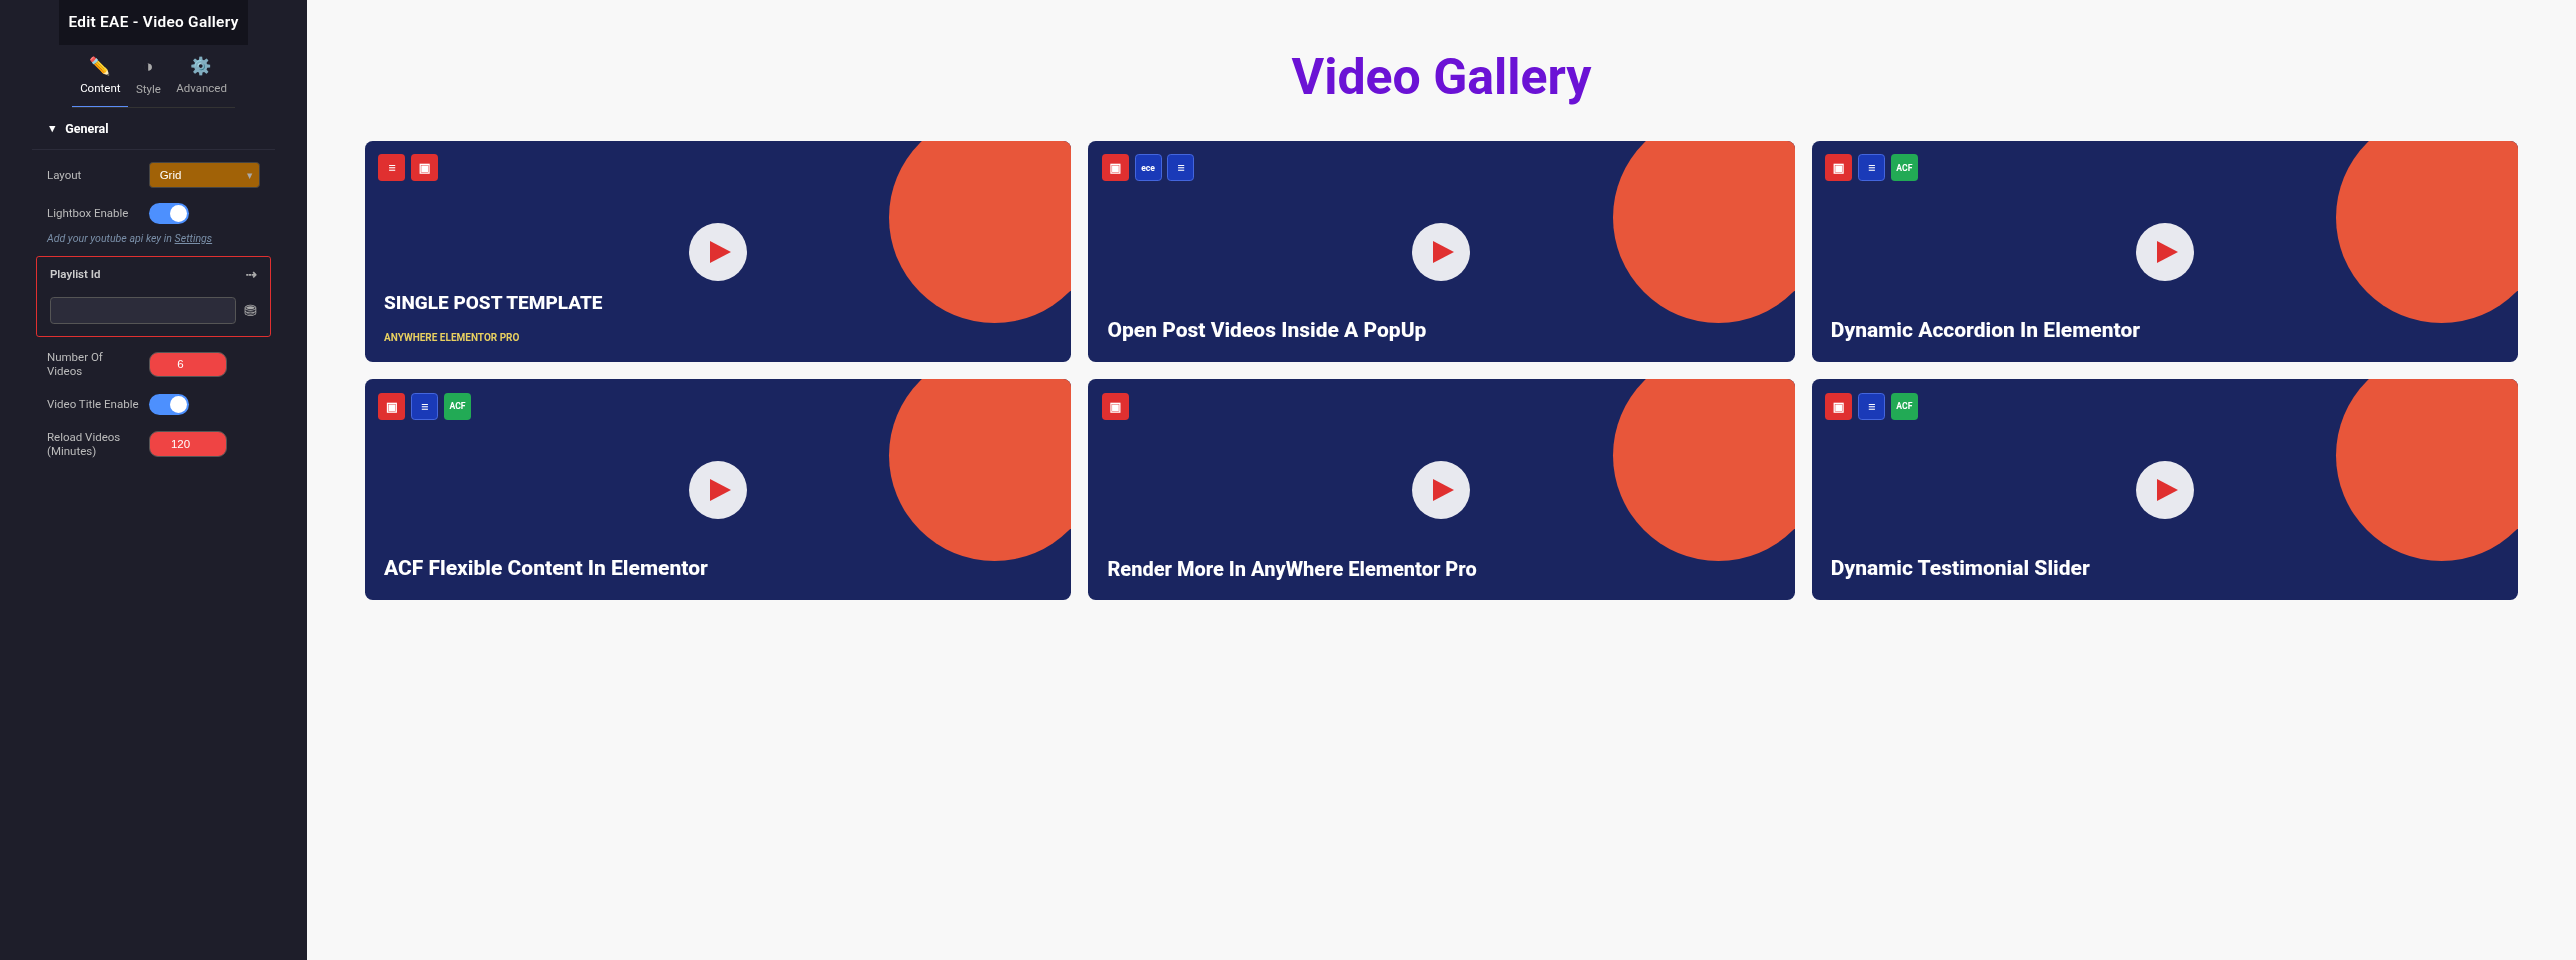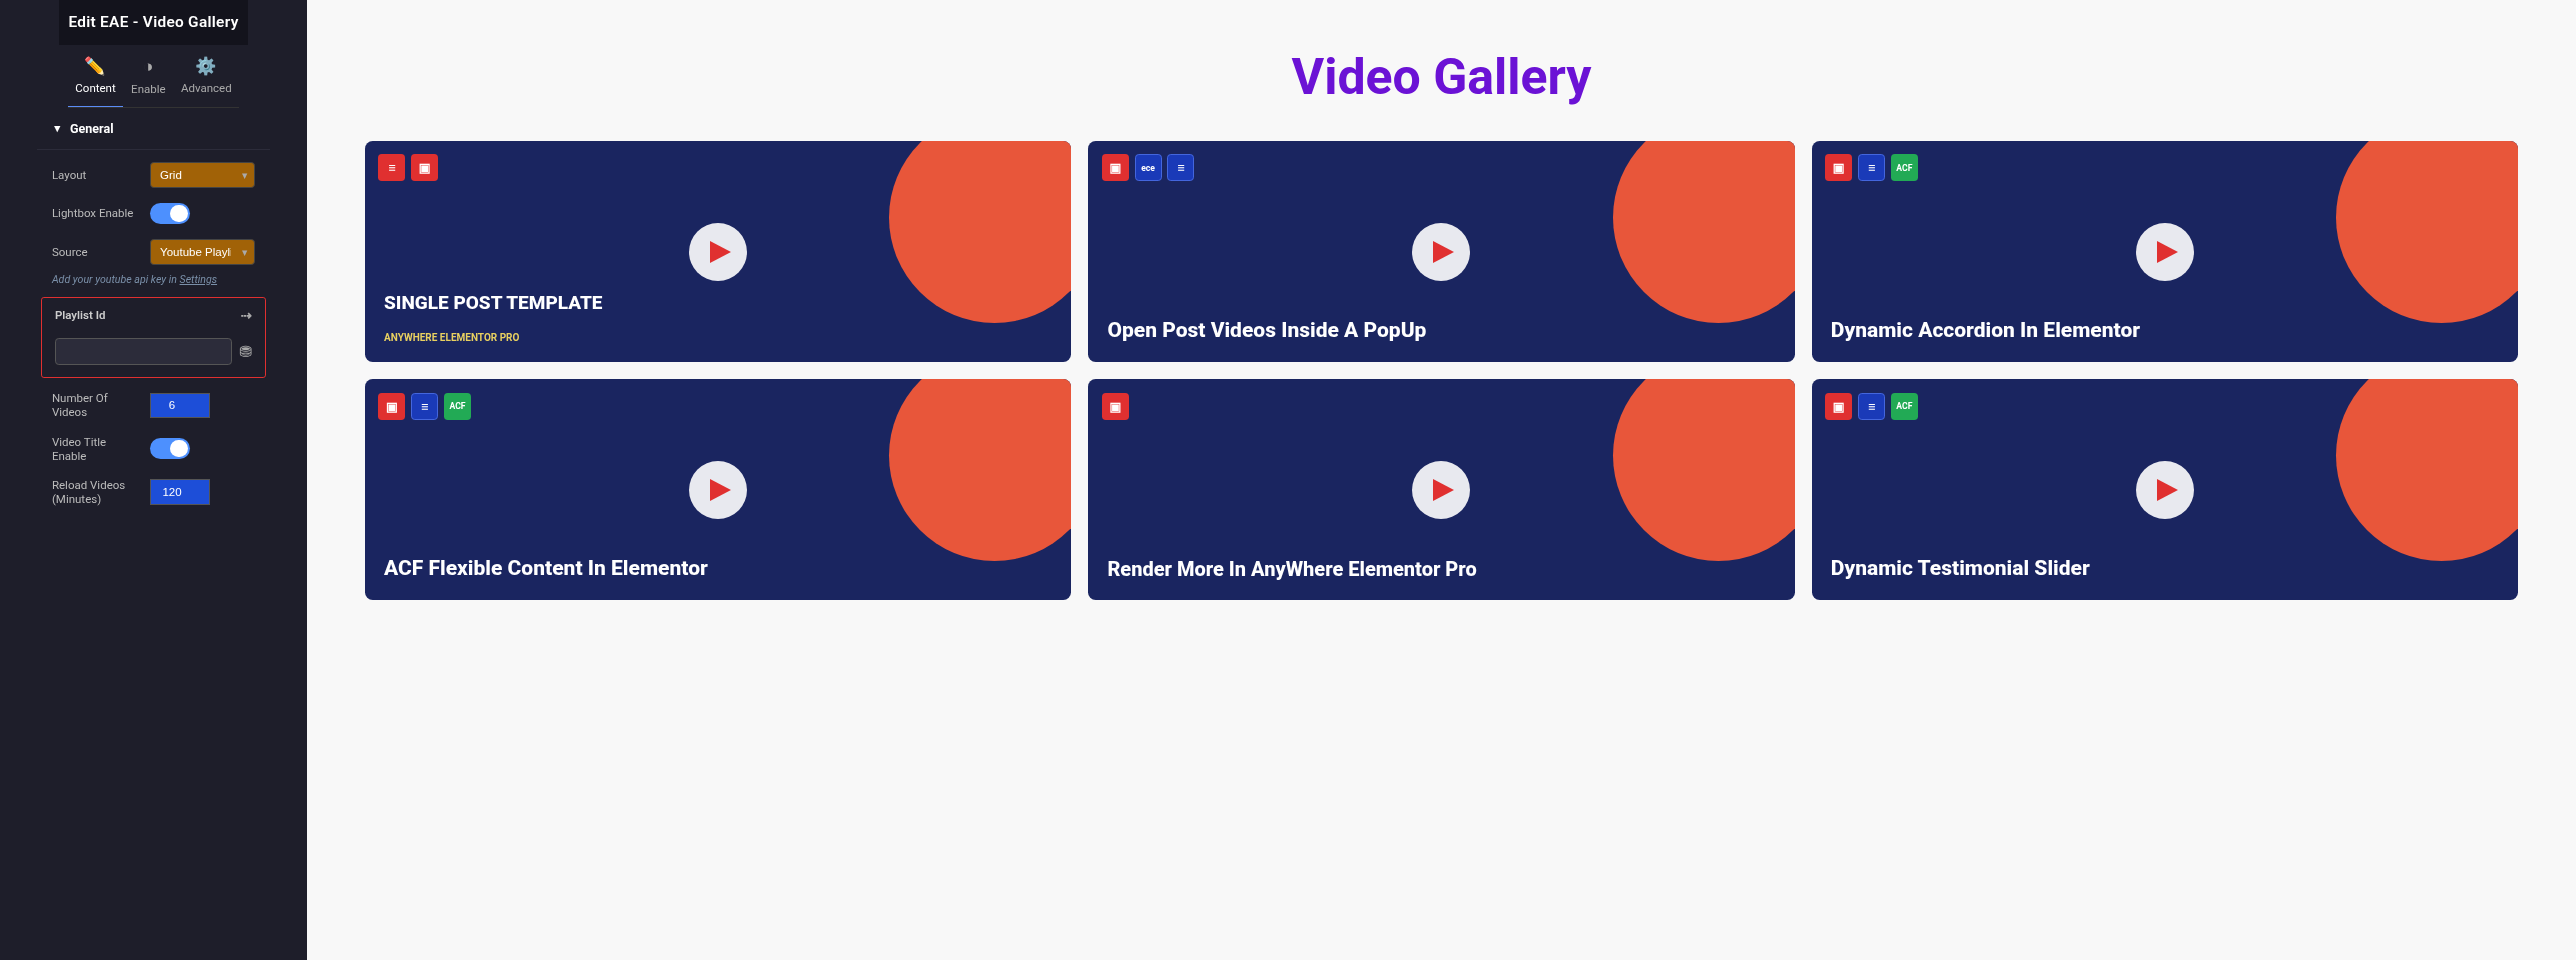"Enable" span { text: Enable -> Style }
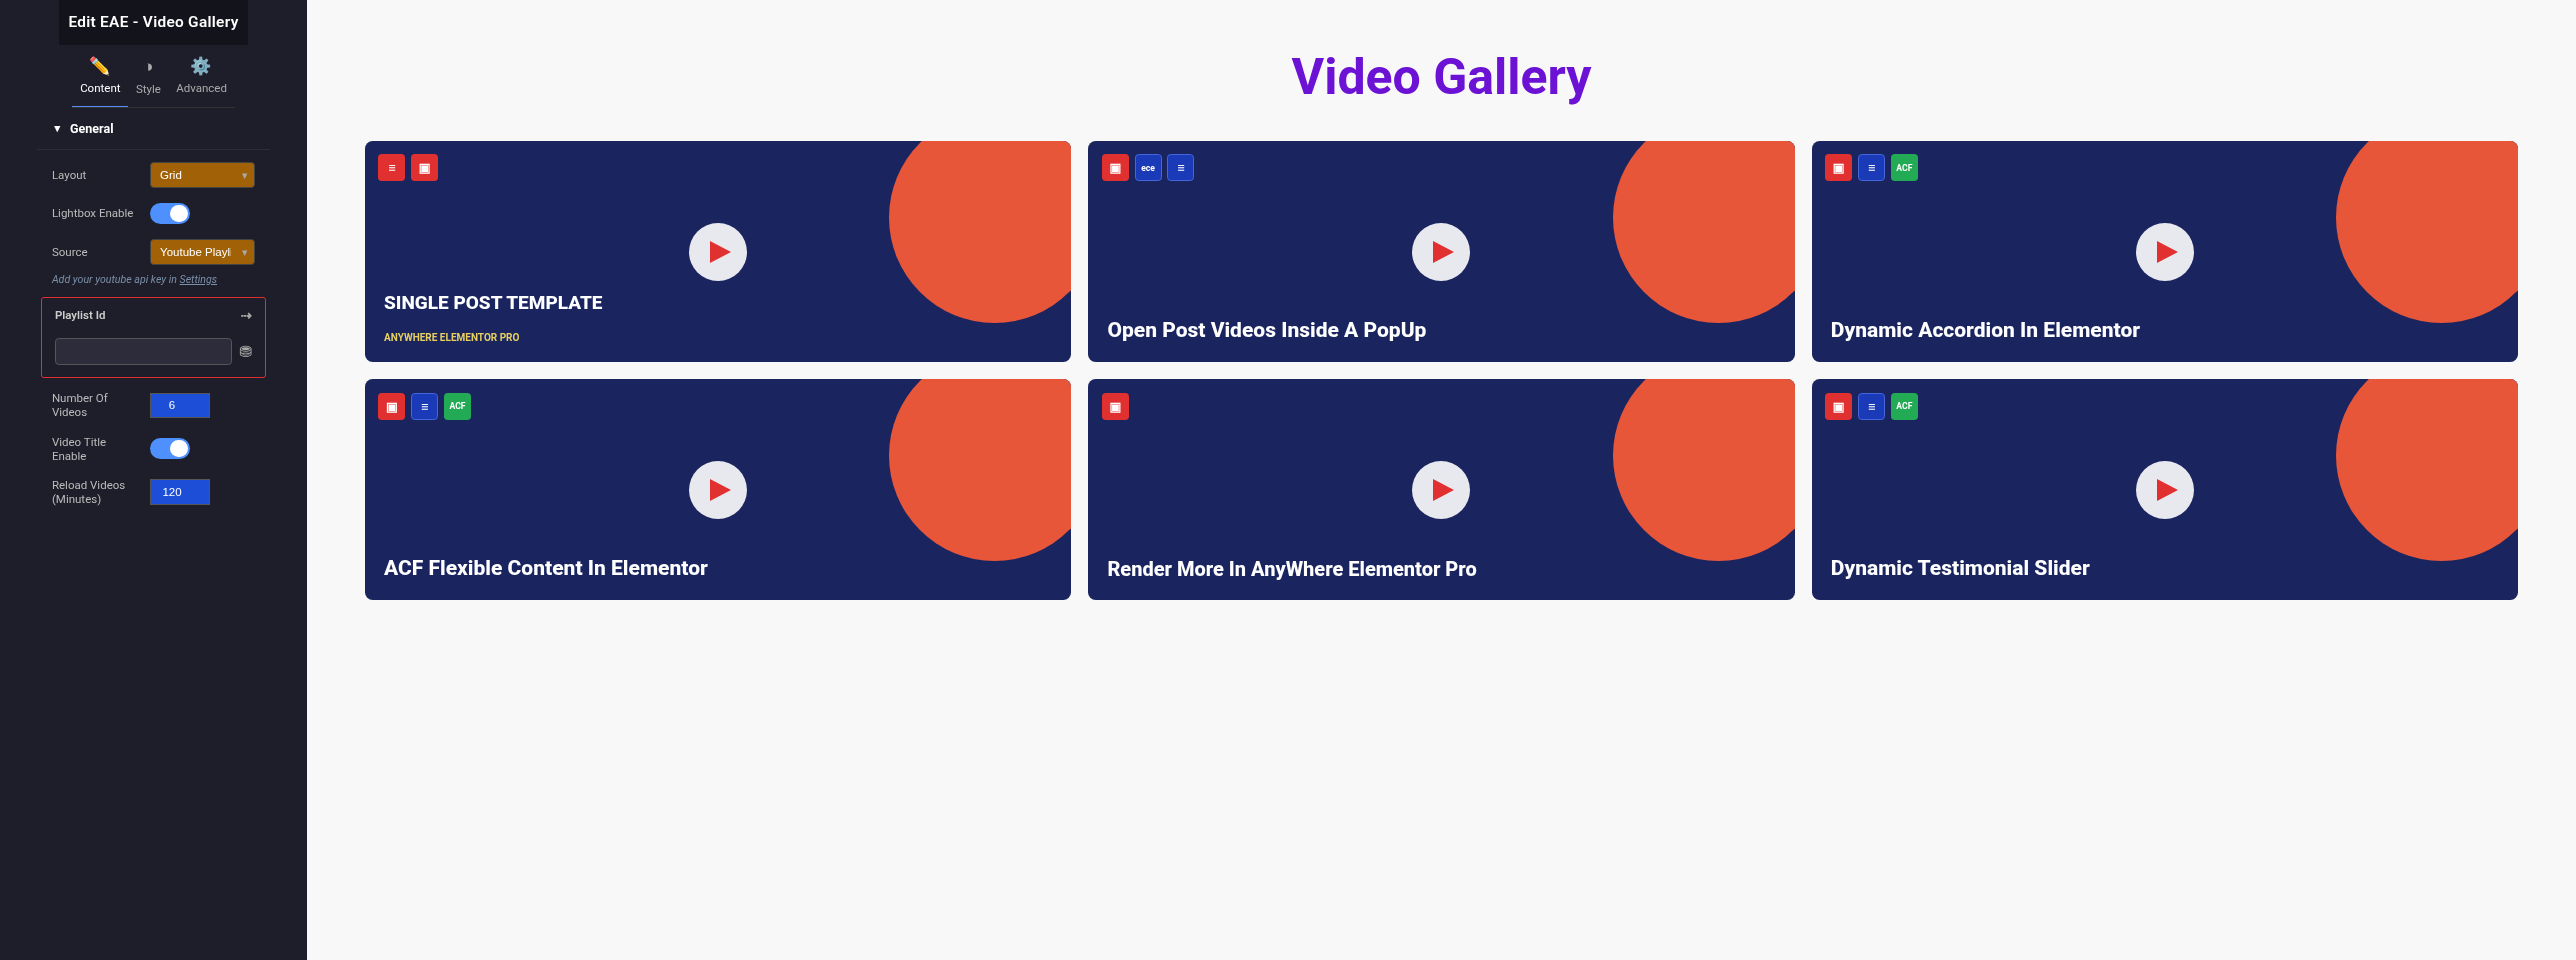"Source" div.form-row { html: <div> <span>Source</span> <div> <div> <select> <option>Youtube Playlist</option> <option>Vimeo</option> <option>Self Hosted</option> </select> </div> </div> </div> -> none }
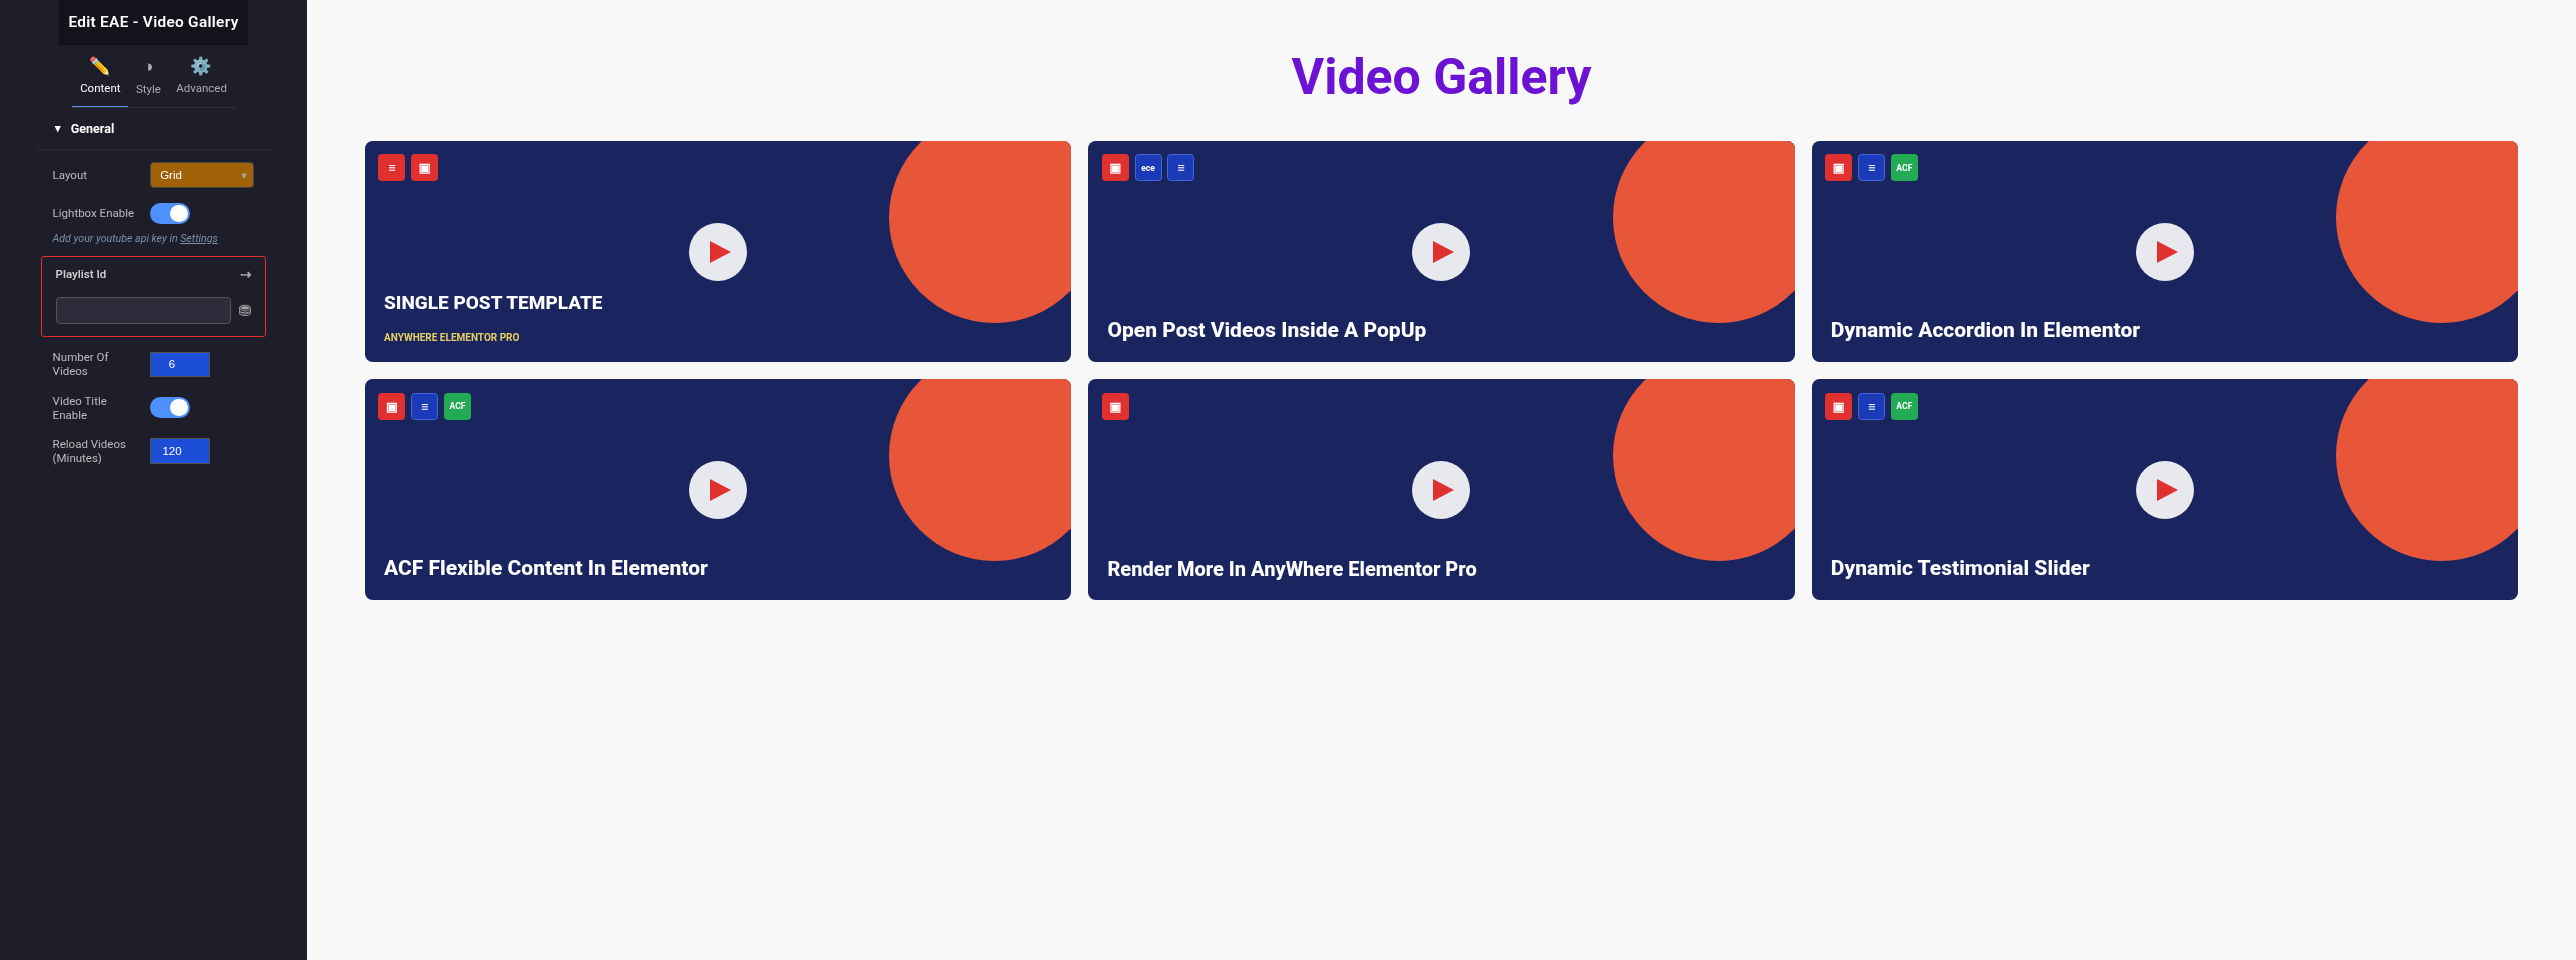"120" .number-input { background: #1d4ed8 -> #ef4444; border-radius: 0 -> 9px; width: 60px -> 78px }
